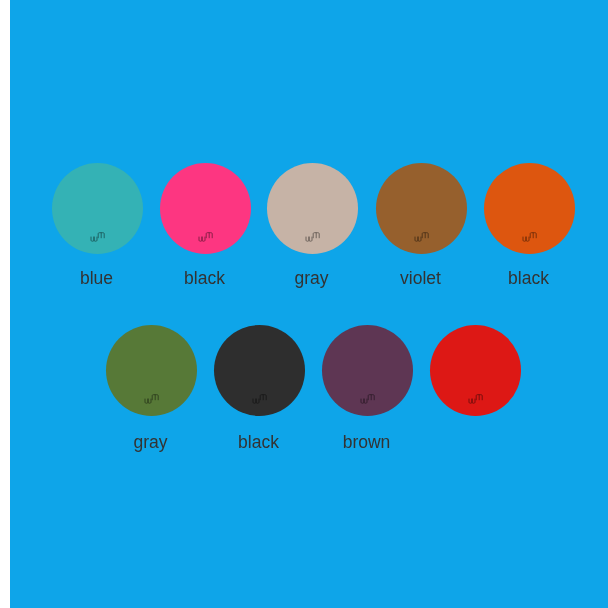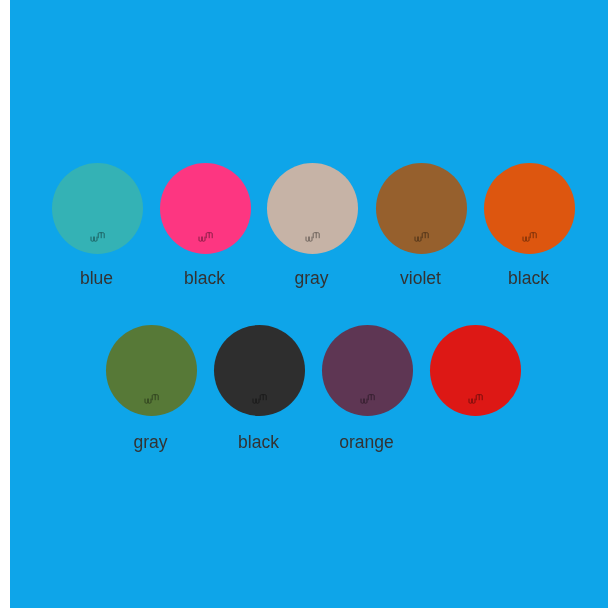"orange" div.swatch-label { text: orange -> brown }
